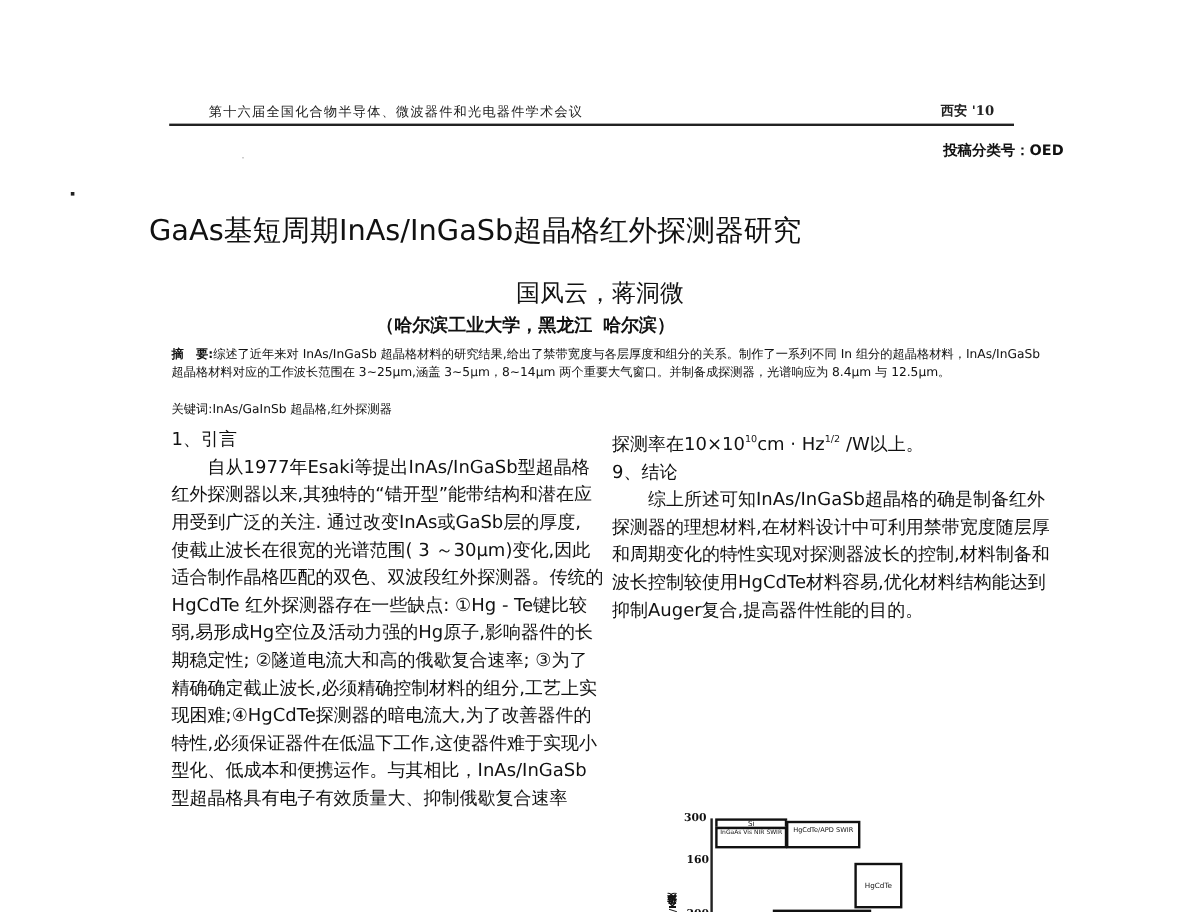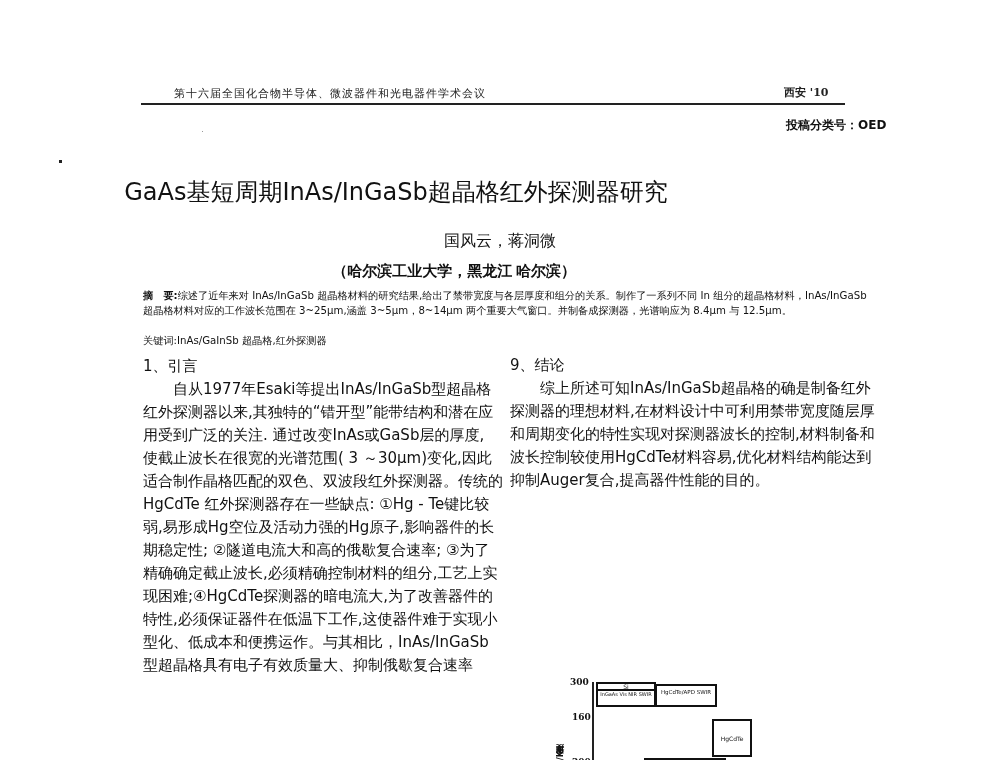"国风云，蒋洞微" .authors { font-size: 16px -> 20px }
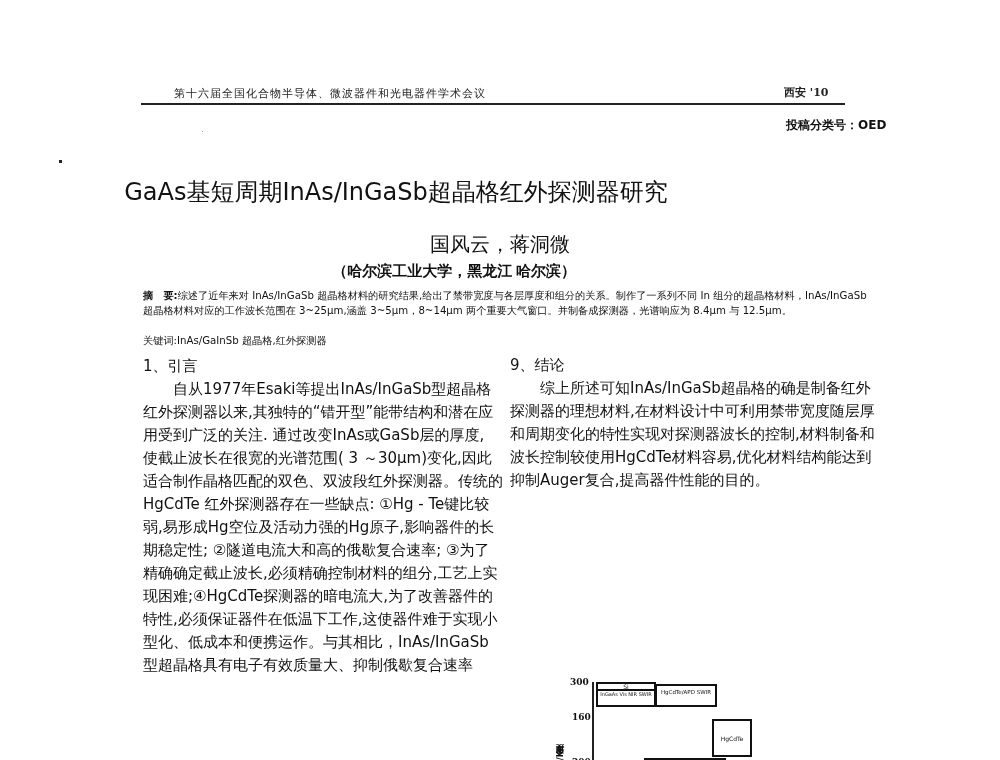"（哈尔滨工业大学，黑龙江 哈尔滨）" .affil { font-family: Liberation Serif, serif -> Liberation Mono, monospace; left: 16px -> 0 }
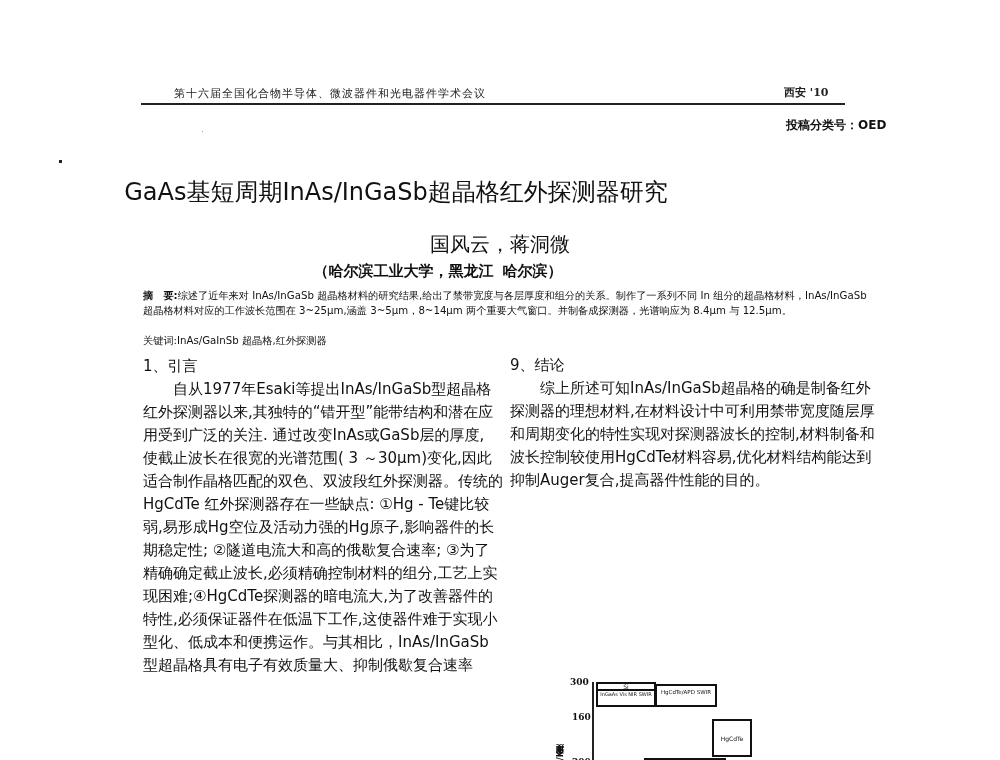"探测率在10×1010cm · Hz1/2 /W以上。" p { html: none -> <p><span>探测率在10×10</span><span>10</span><span>cm · Hz</span><span>1/2</span><span> /W以上。</span></p> }
